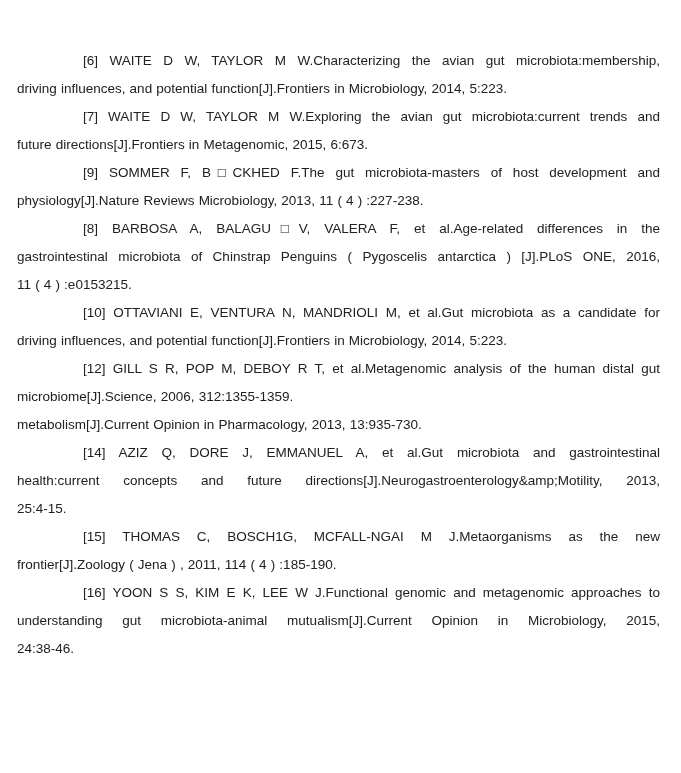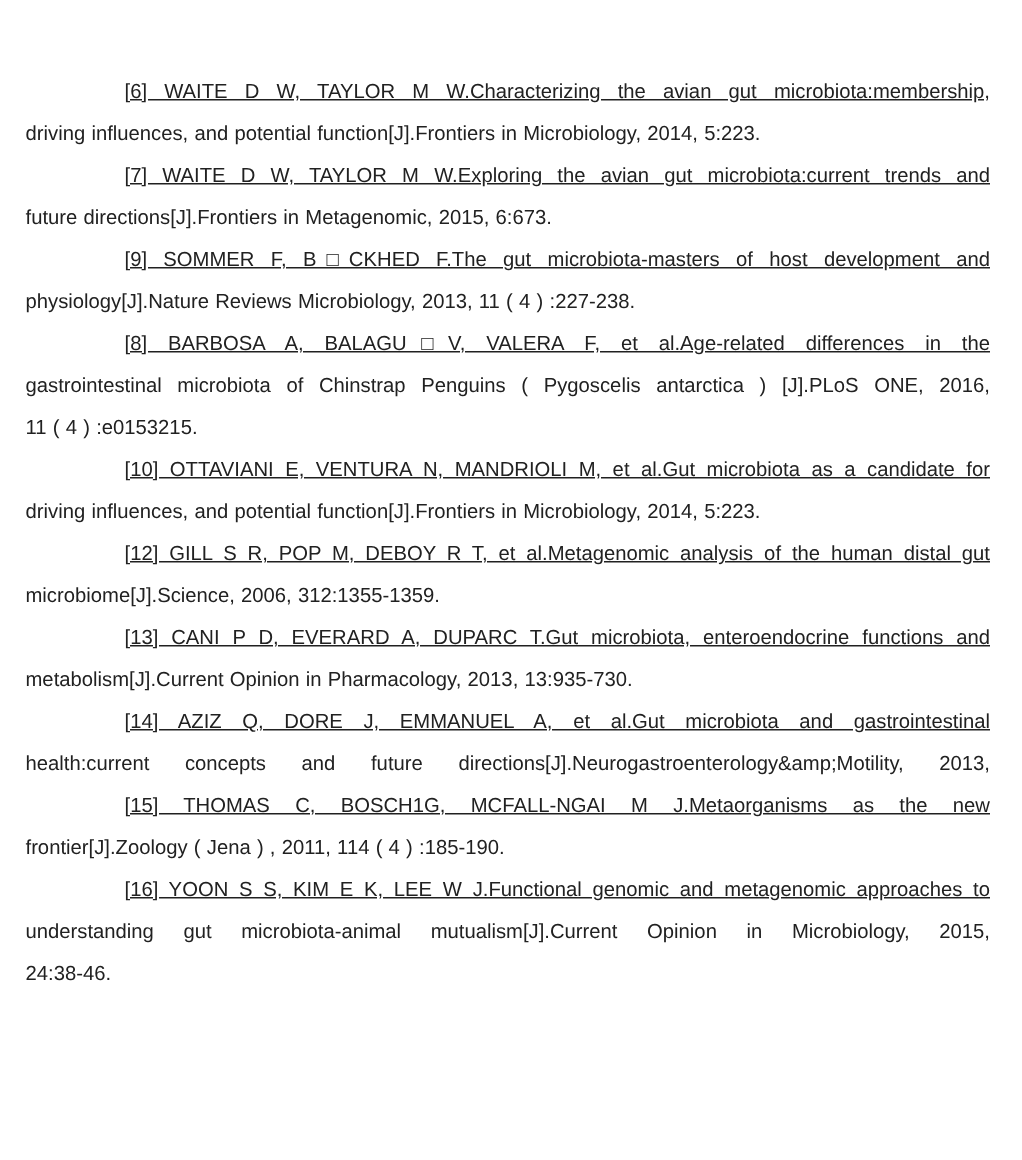"[6] WAITE D W, TAYLOR" .line.first { text-decoration: underline -> none }
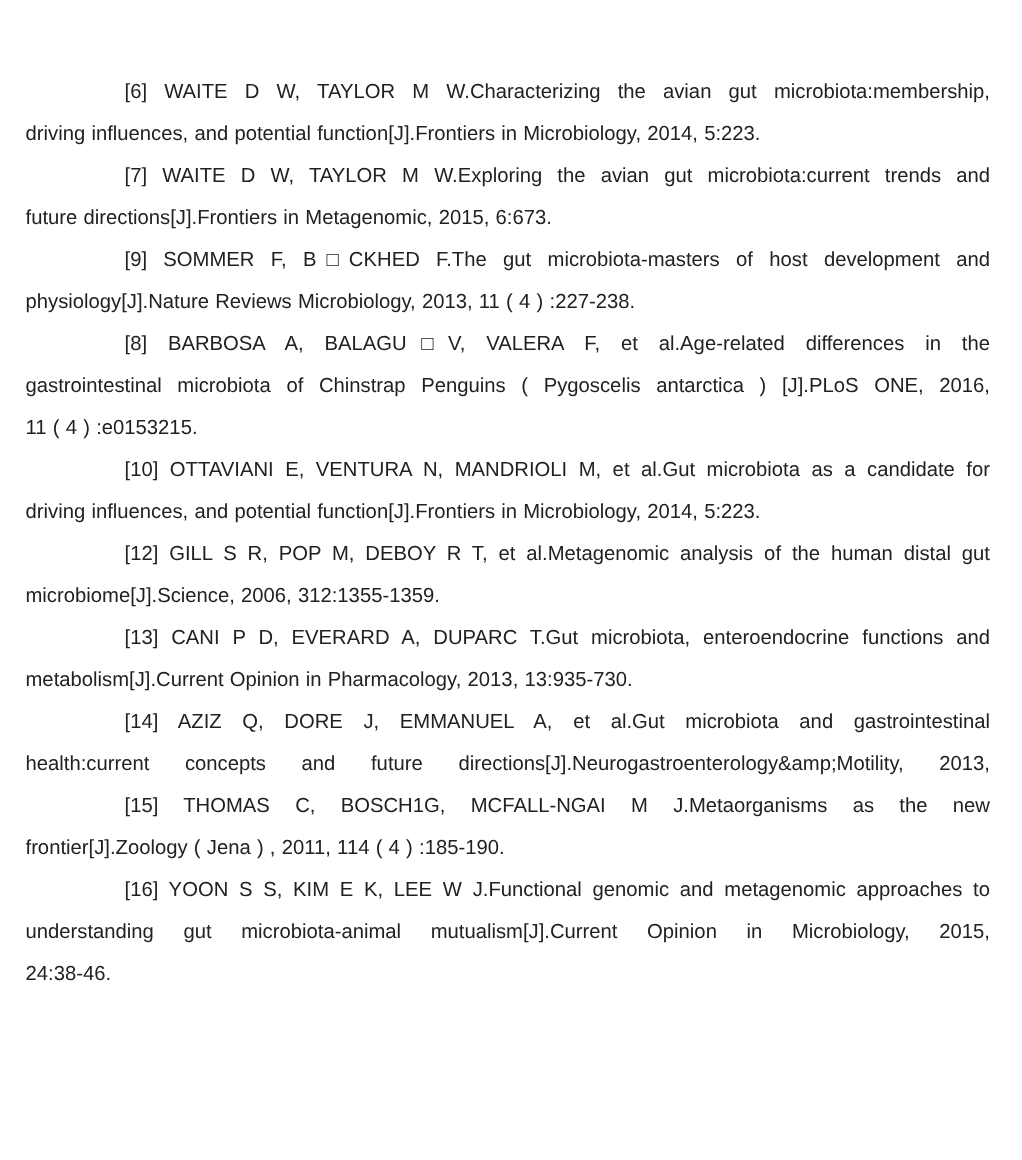"[13] CANI P D, EVERARD" div.line { html: <div>[13] CANI P D, EVERARD A, DUPARC T.Gut microbiota, enteroendocrine functions and</div> -> none }
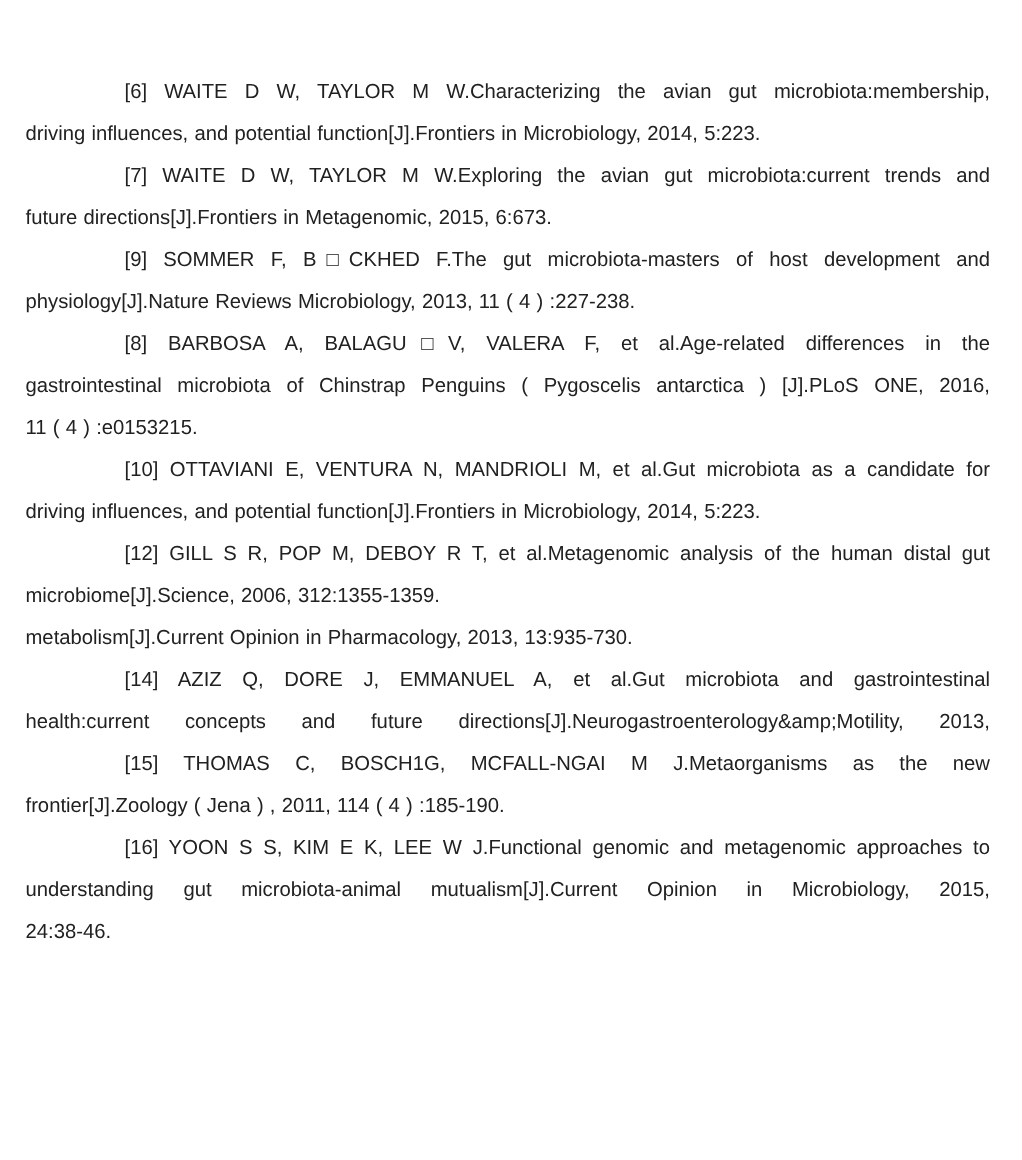"25:4-15." div.line { html: none -> <div>25:4-15.</div> }
